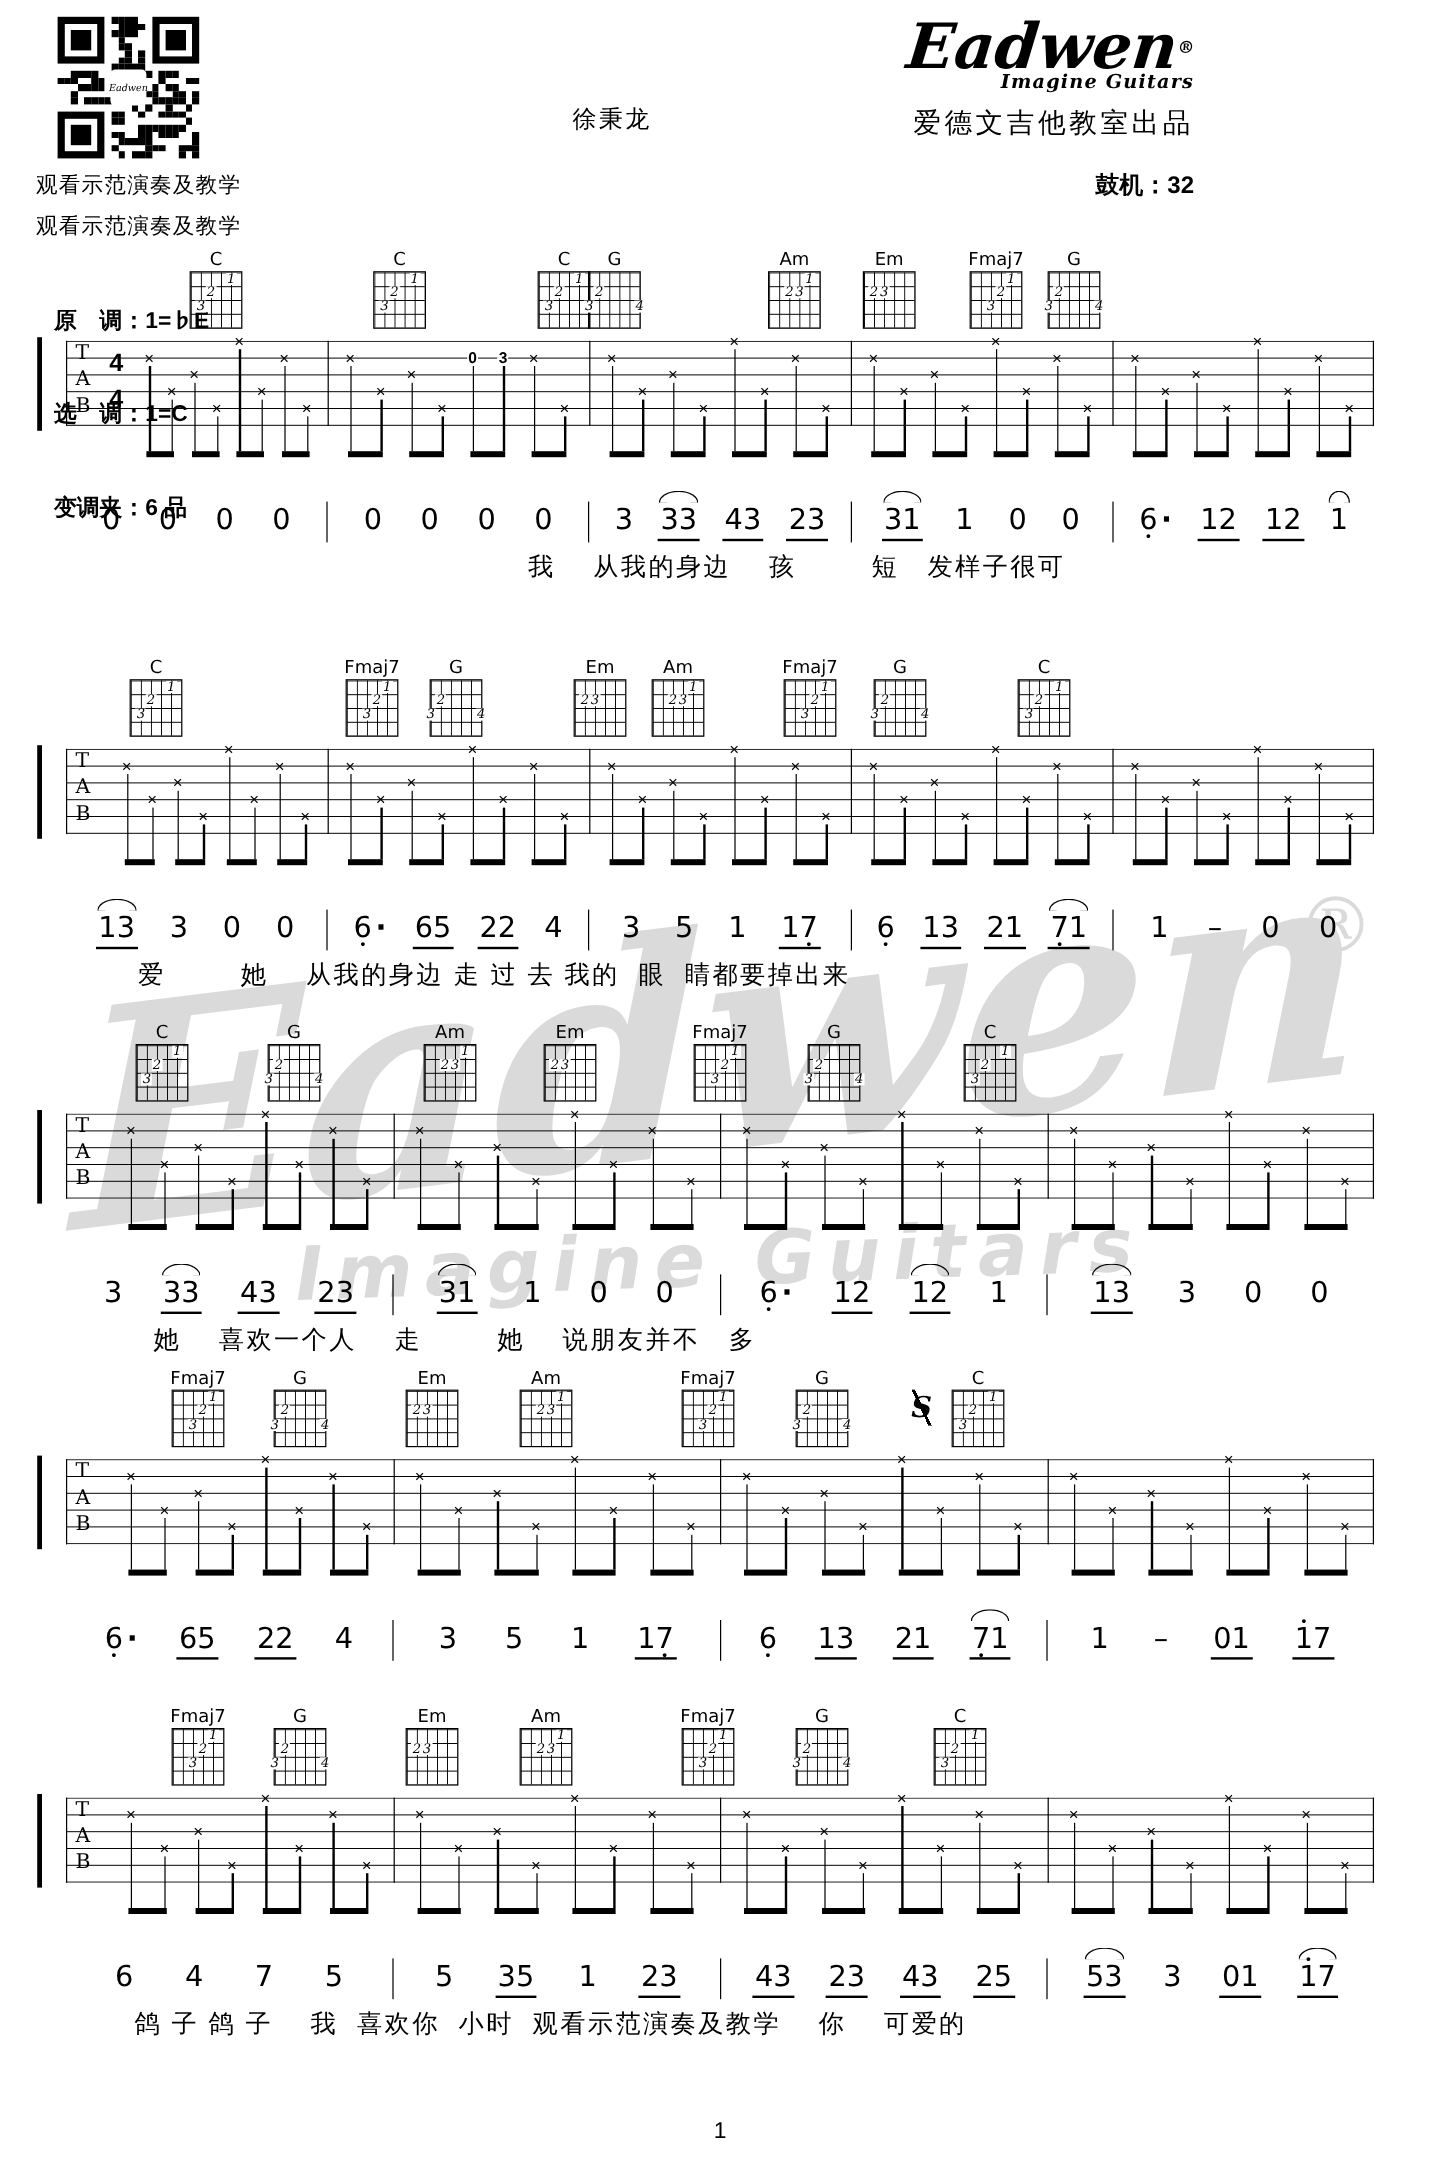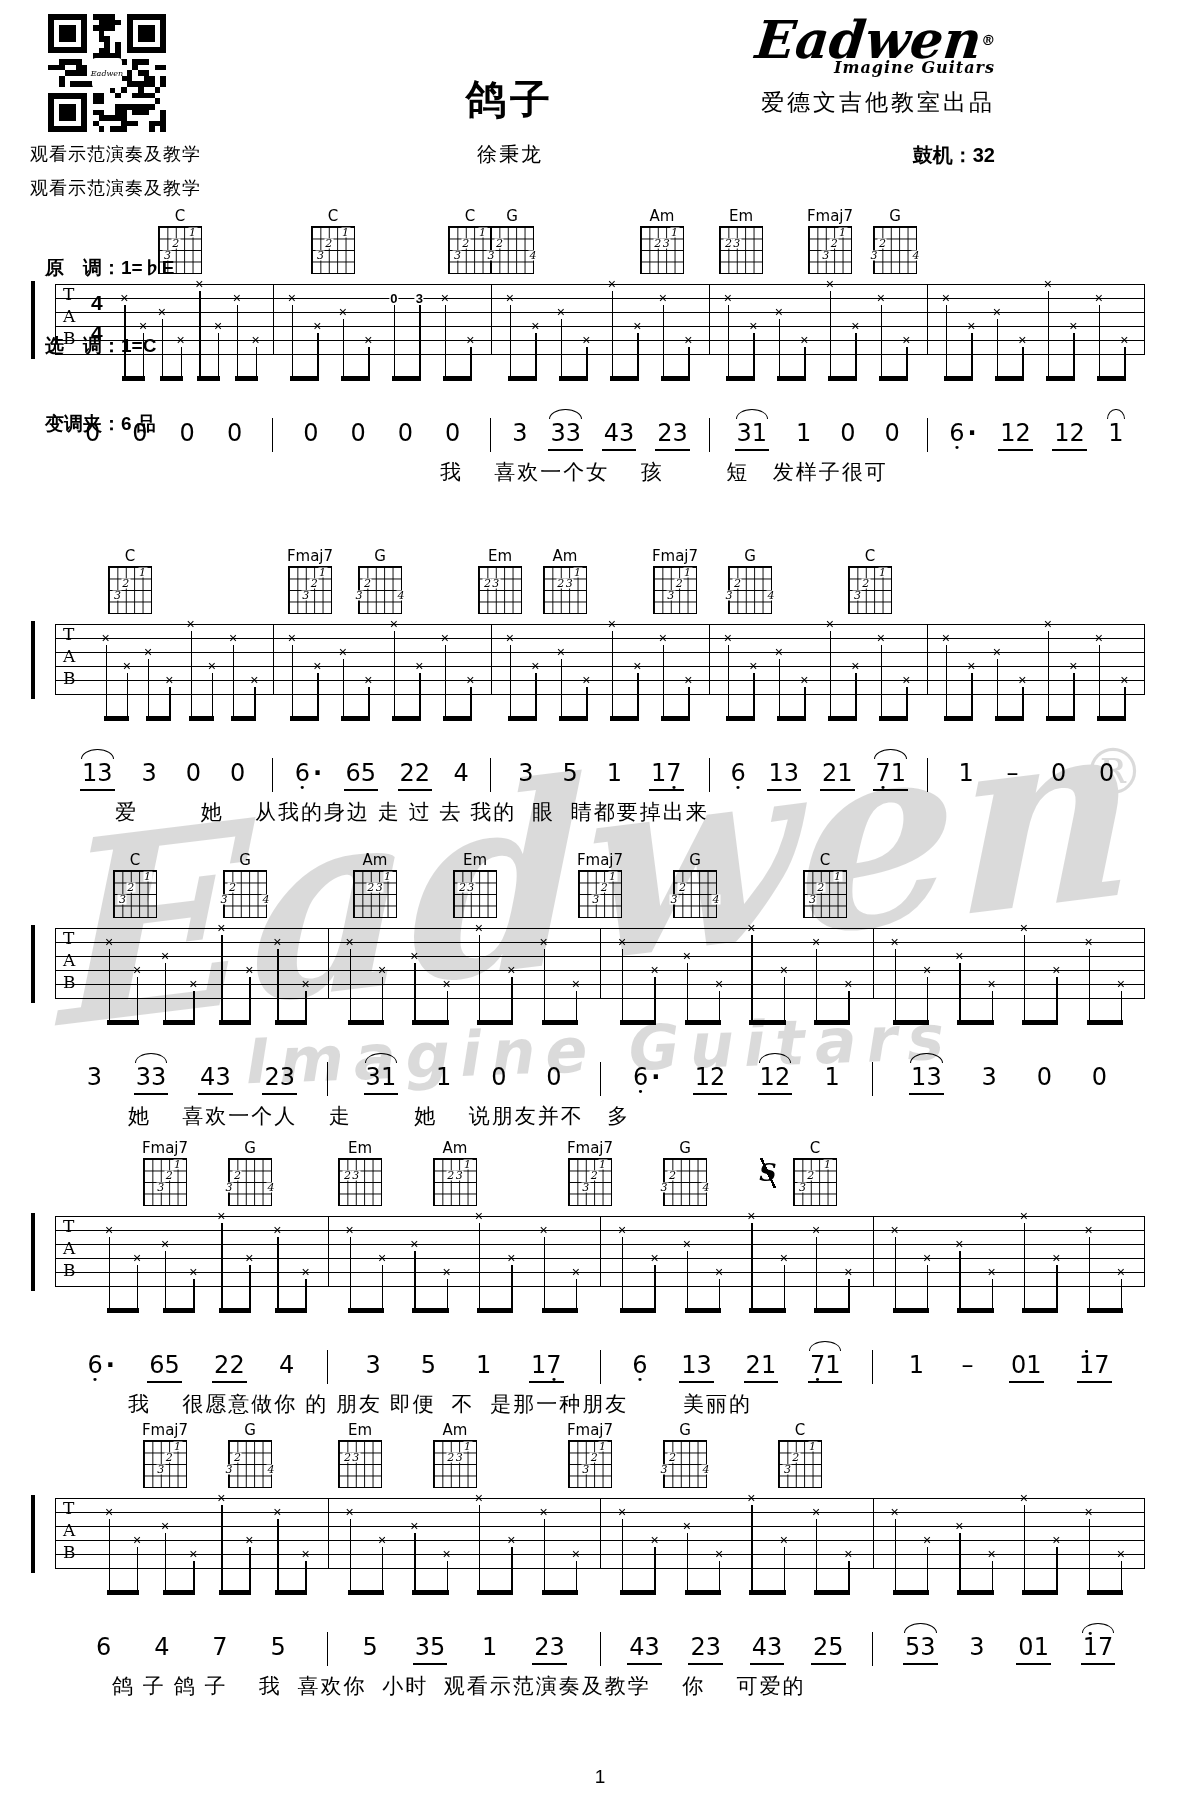"鸽子" div.song-title { html: <div>鸽子</div> -> none }
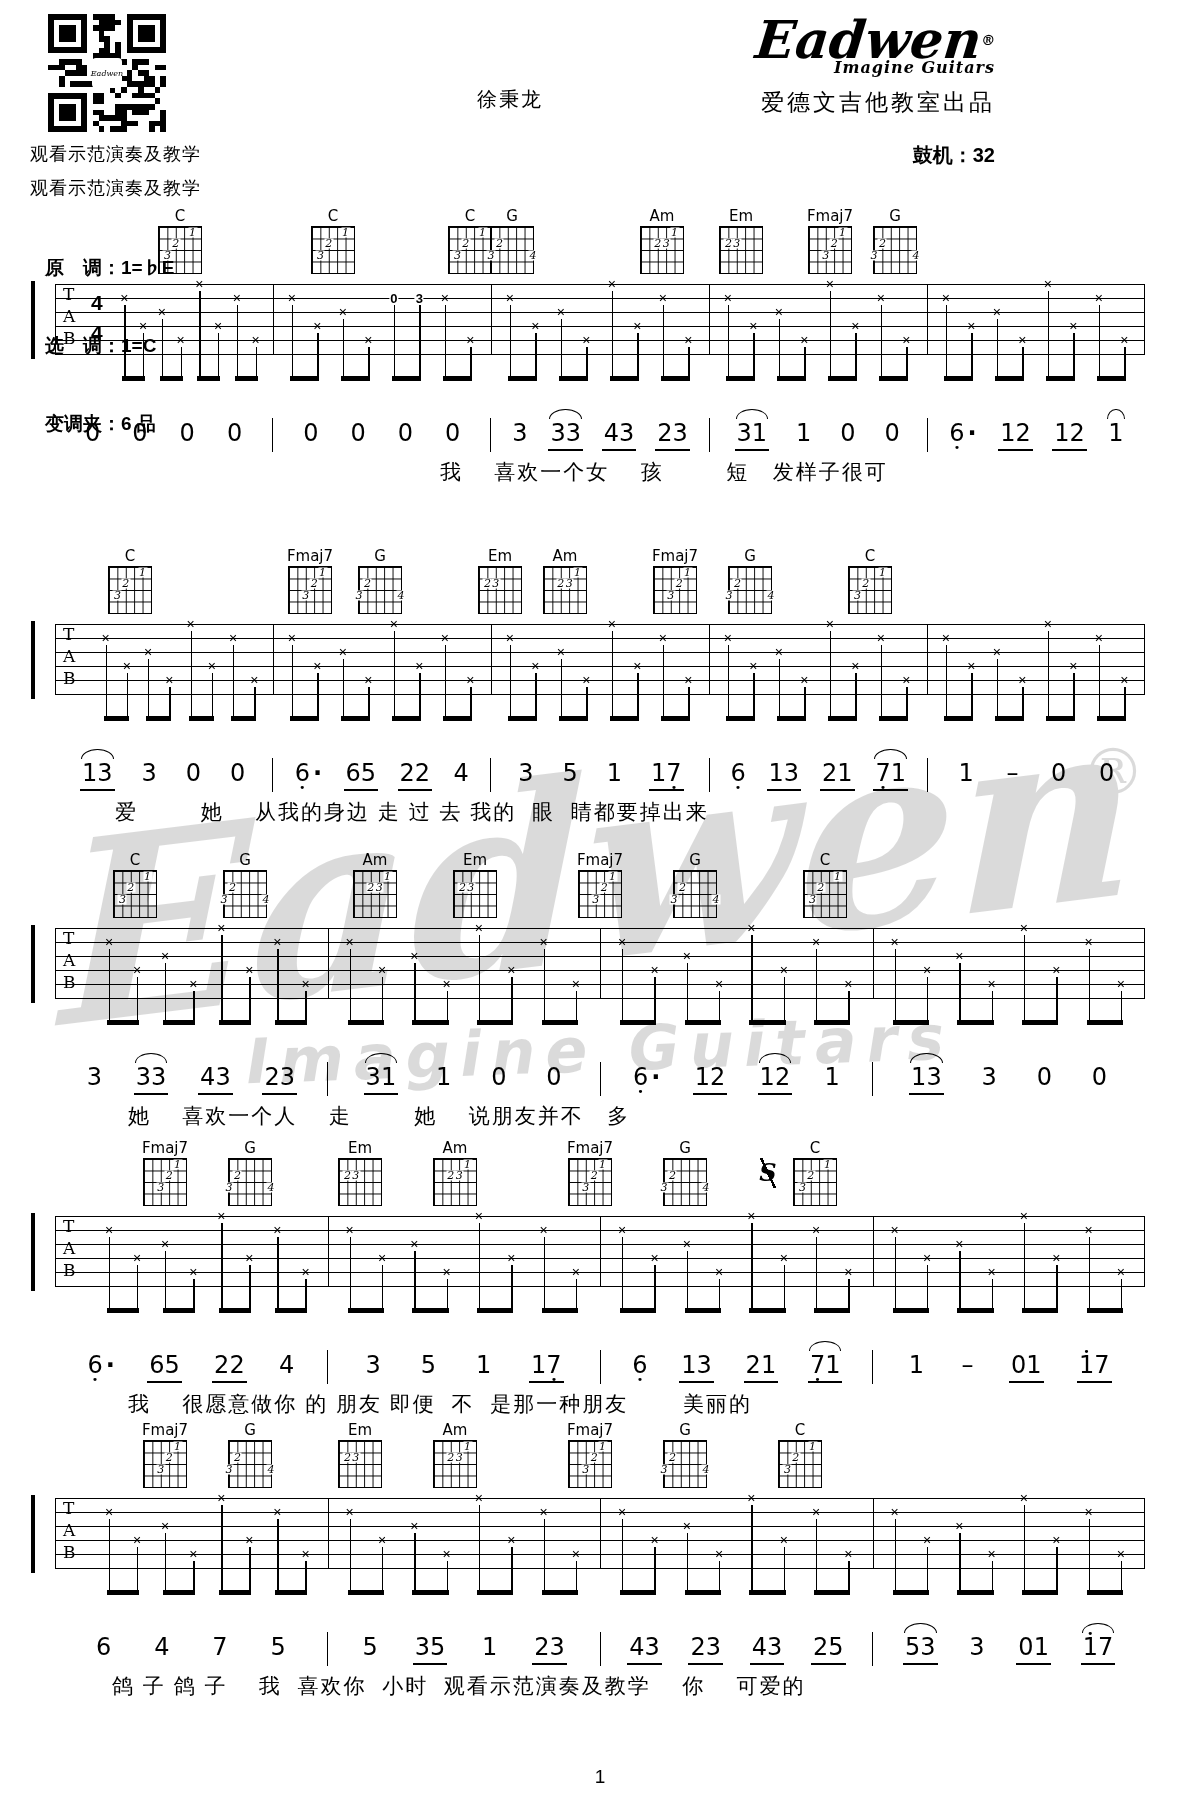"我 喜欢一个女 孩 短 发样子很可" div.lyrics { text: 喜欢一个女 -> 从我的身边 }
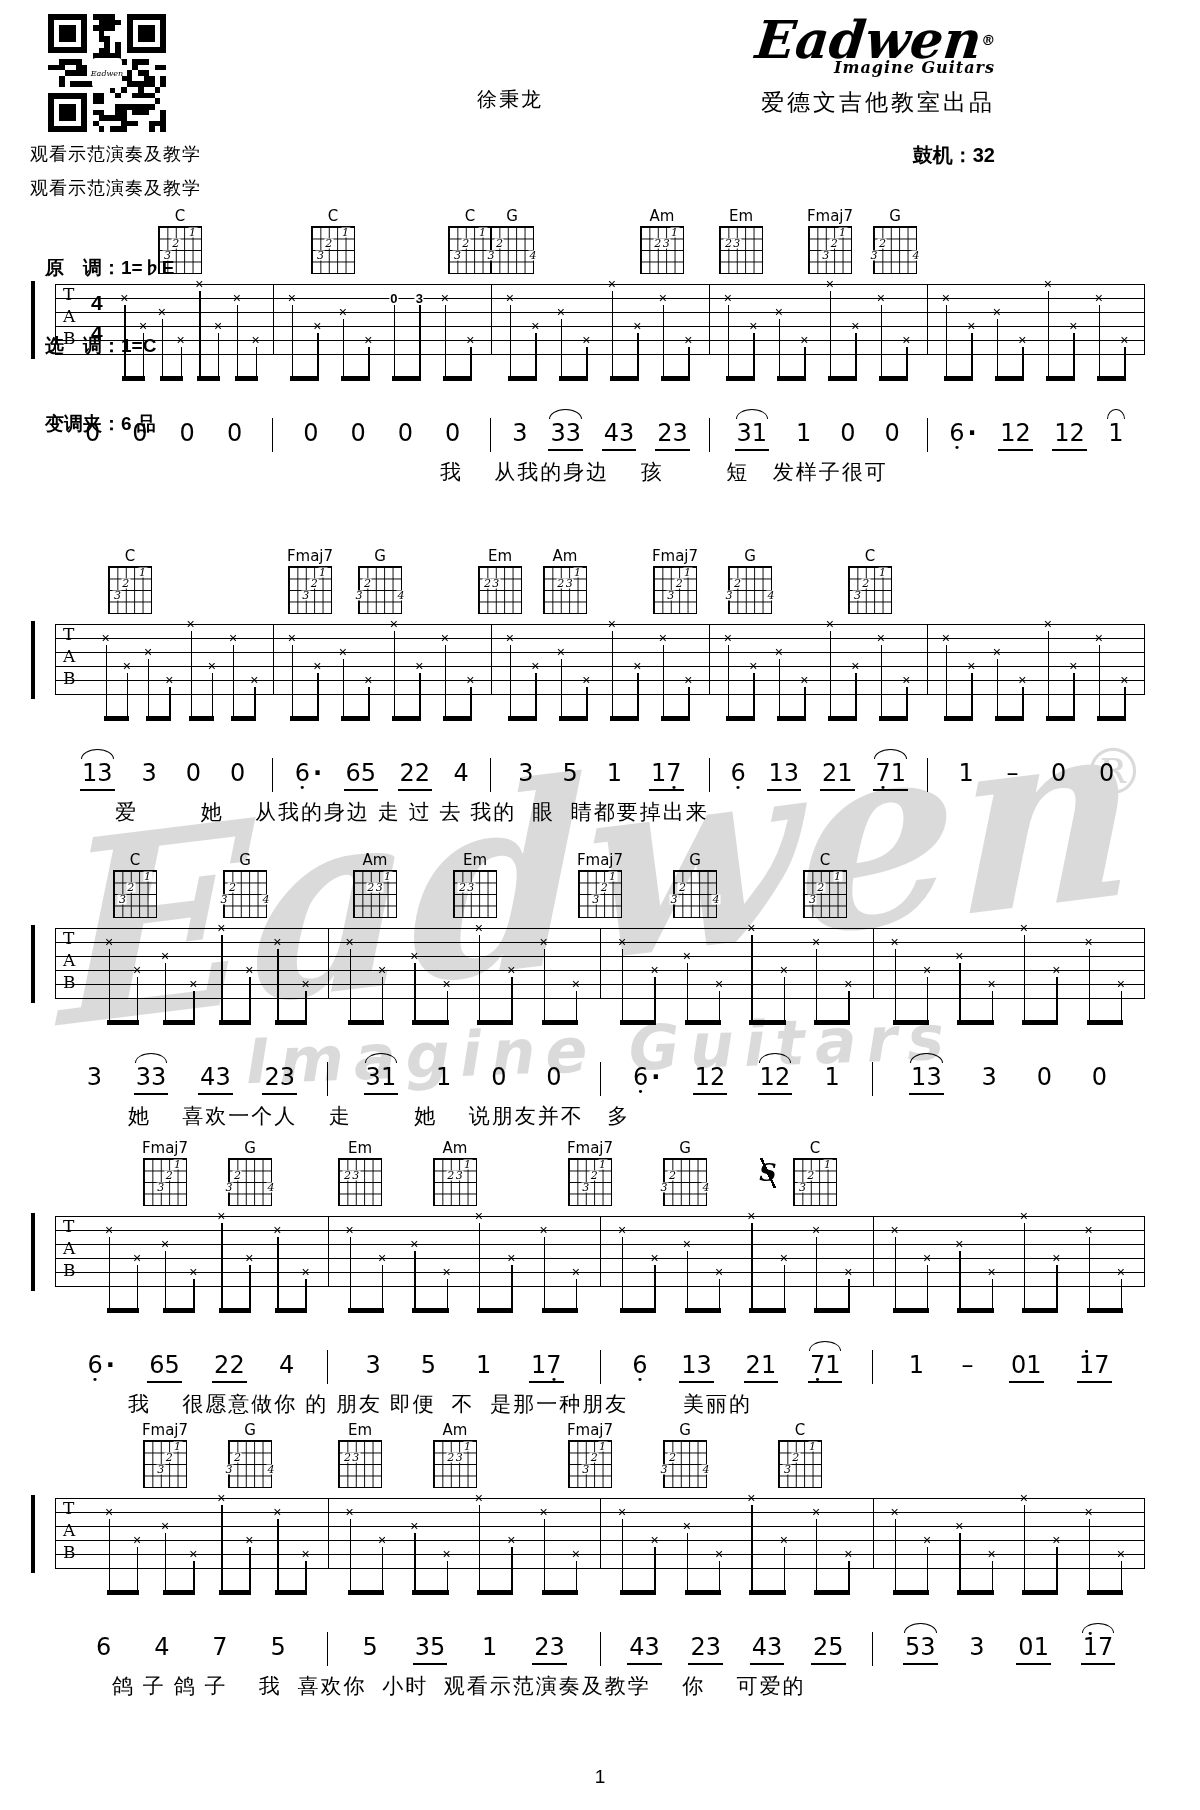"我 很愿意做你 的 朋友 即便" div.lyrics { html: <div>我 很愿意做你 的 朋友 即便 不 是那一种朋友 美丽的</div> -> none }
